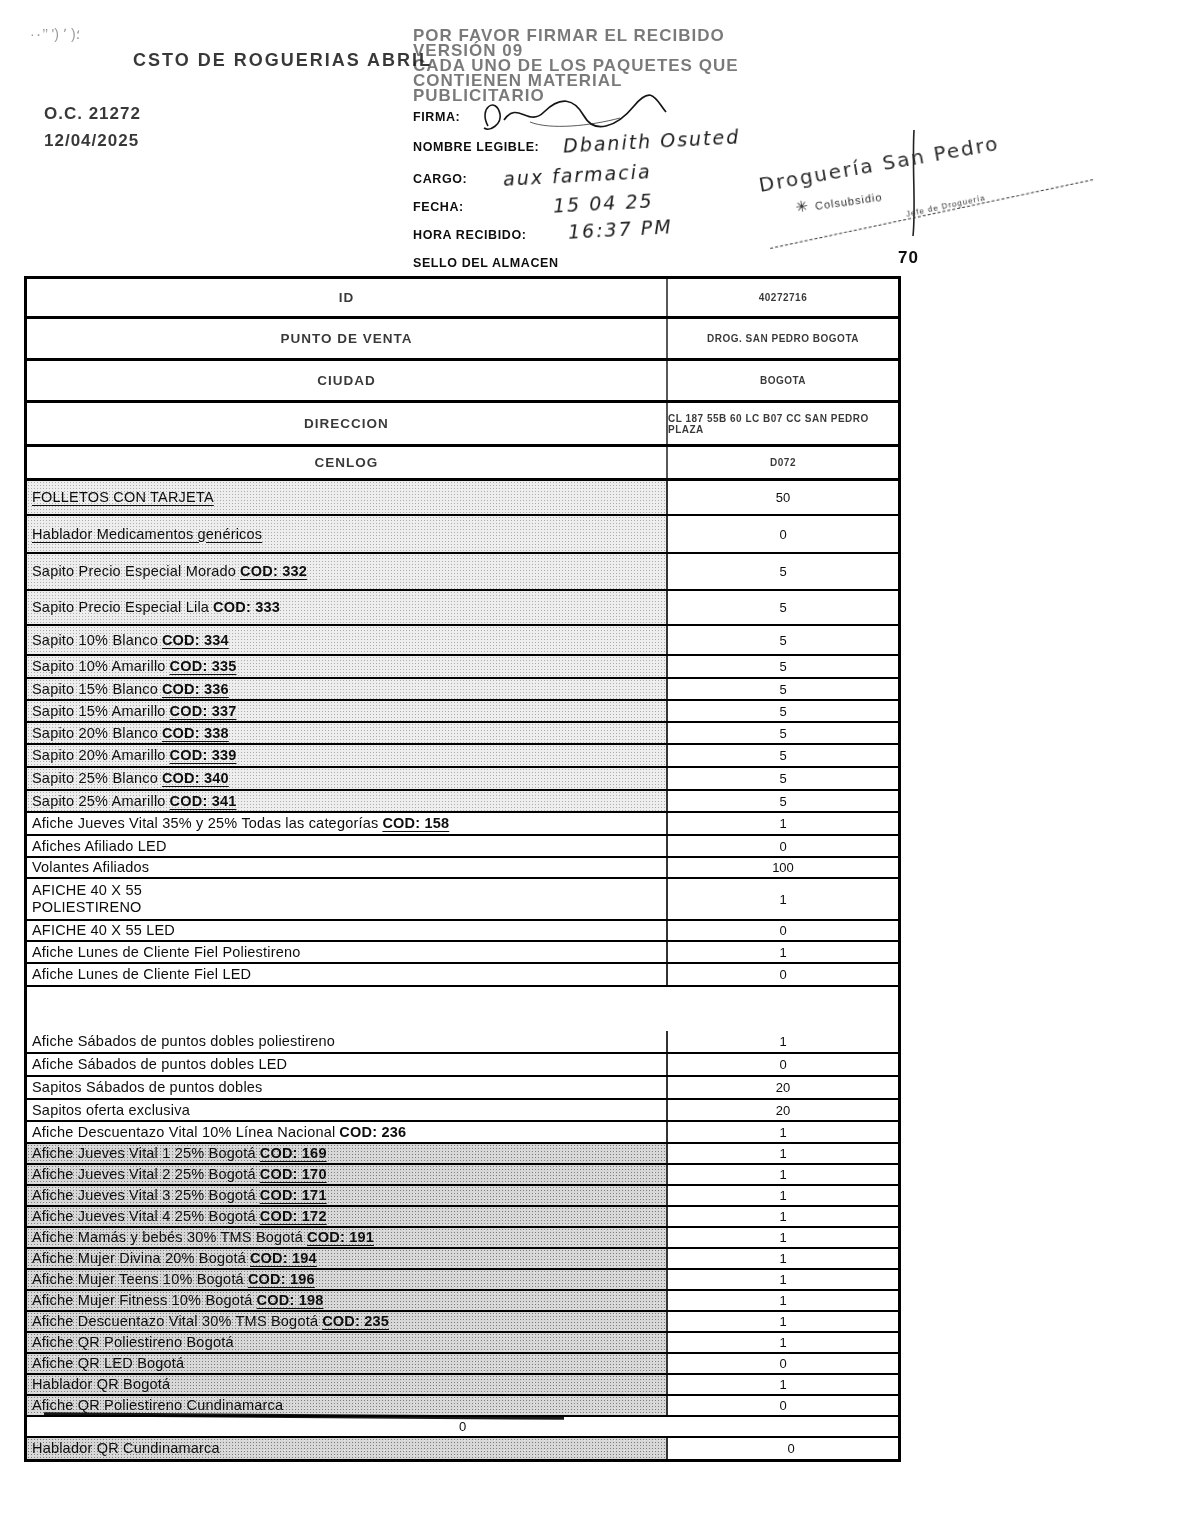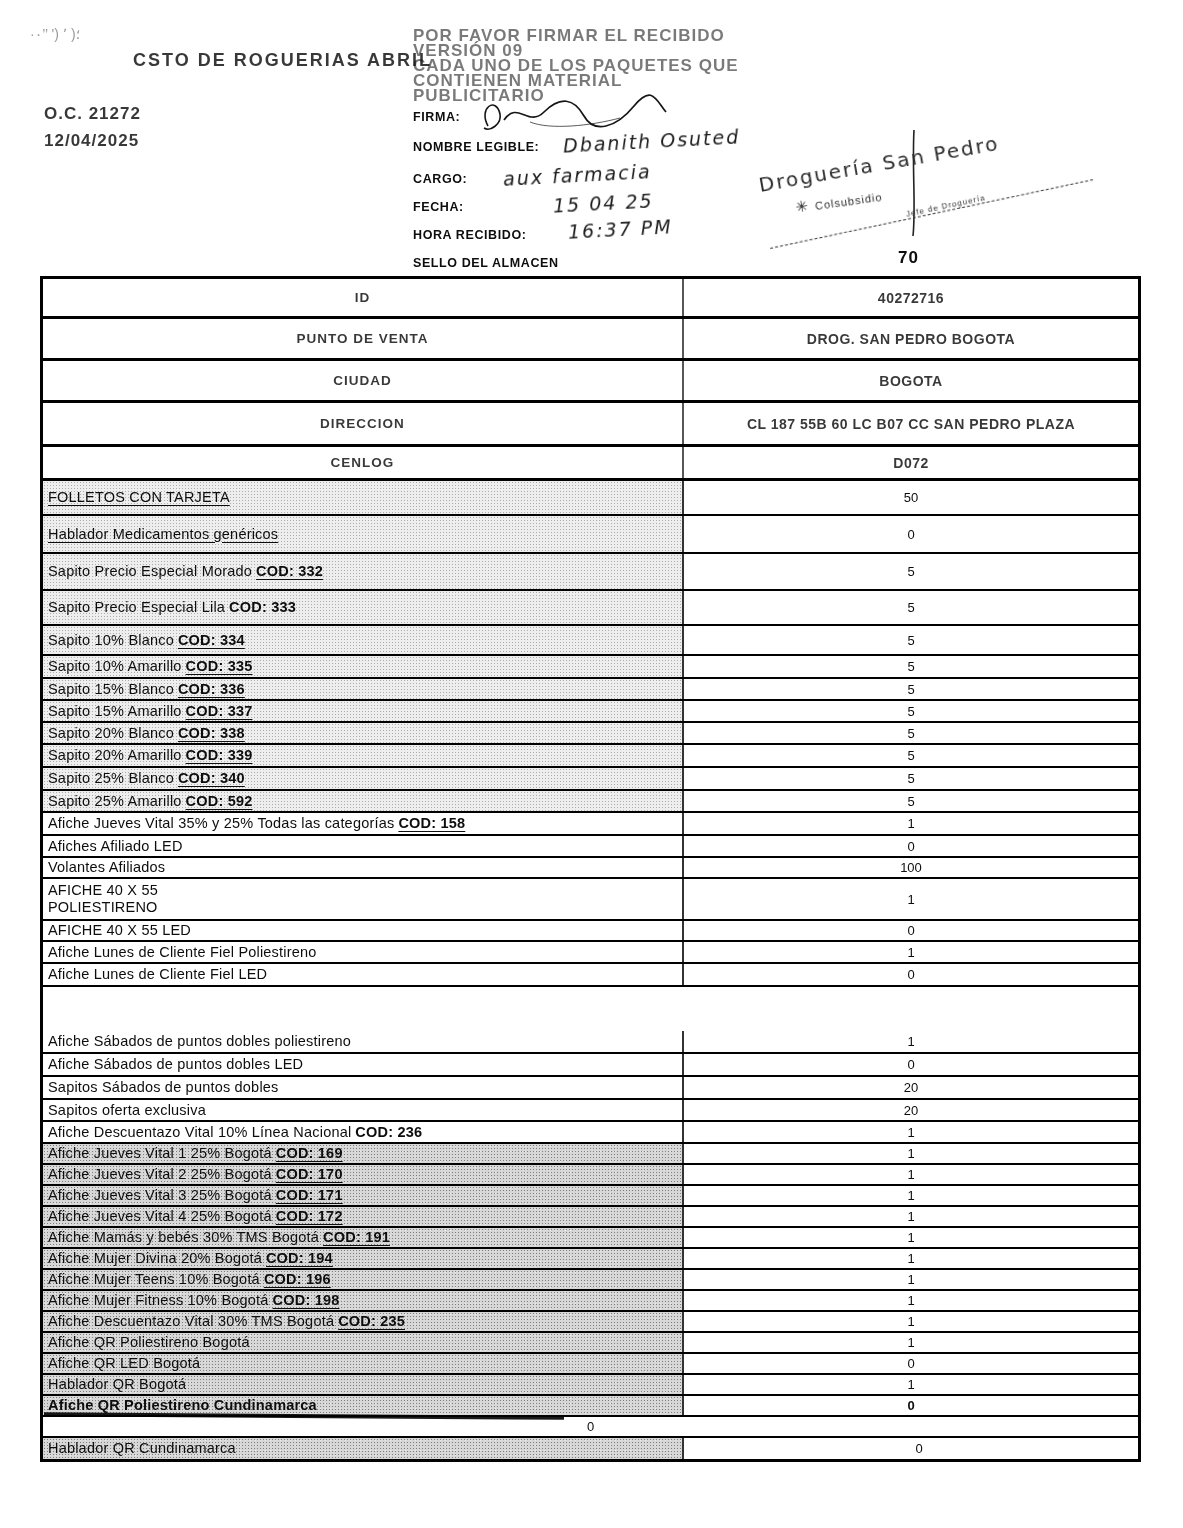"ID" .tbl { left: 40px -> 24px; width: 1101px -> 877px }
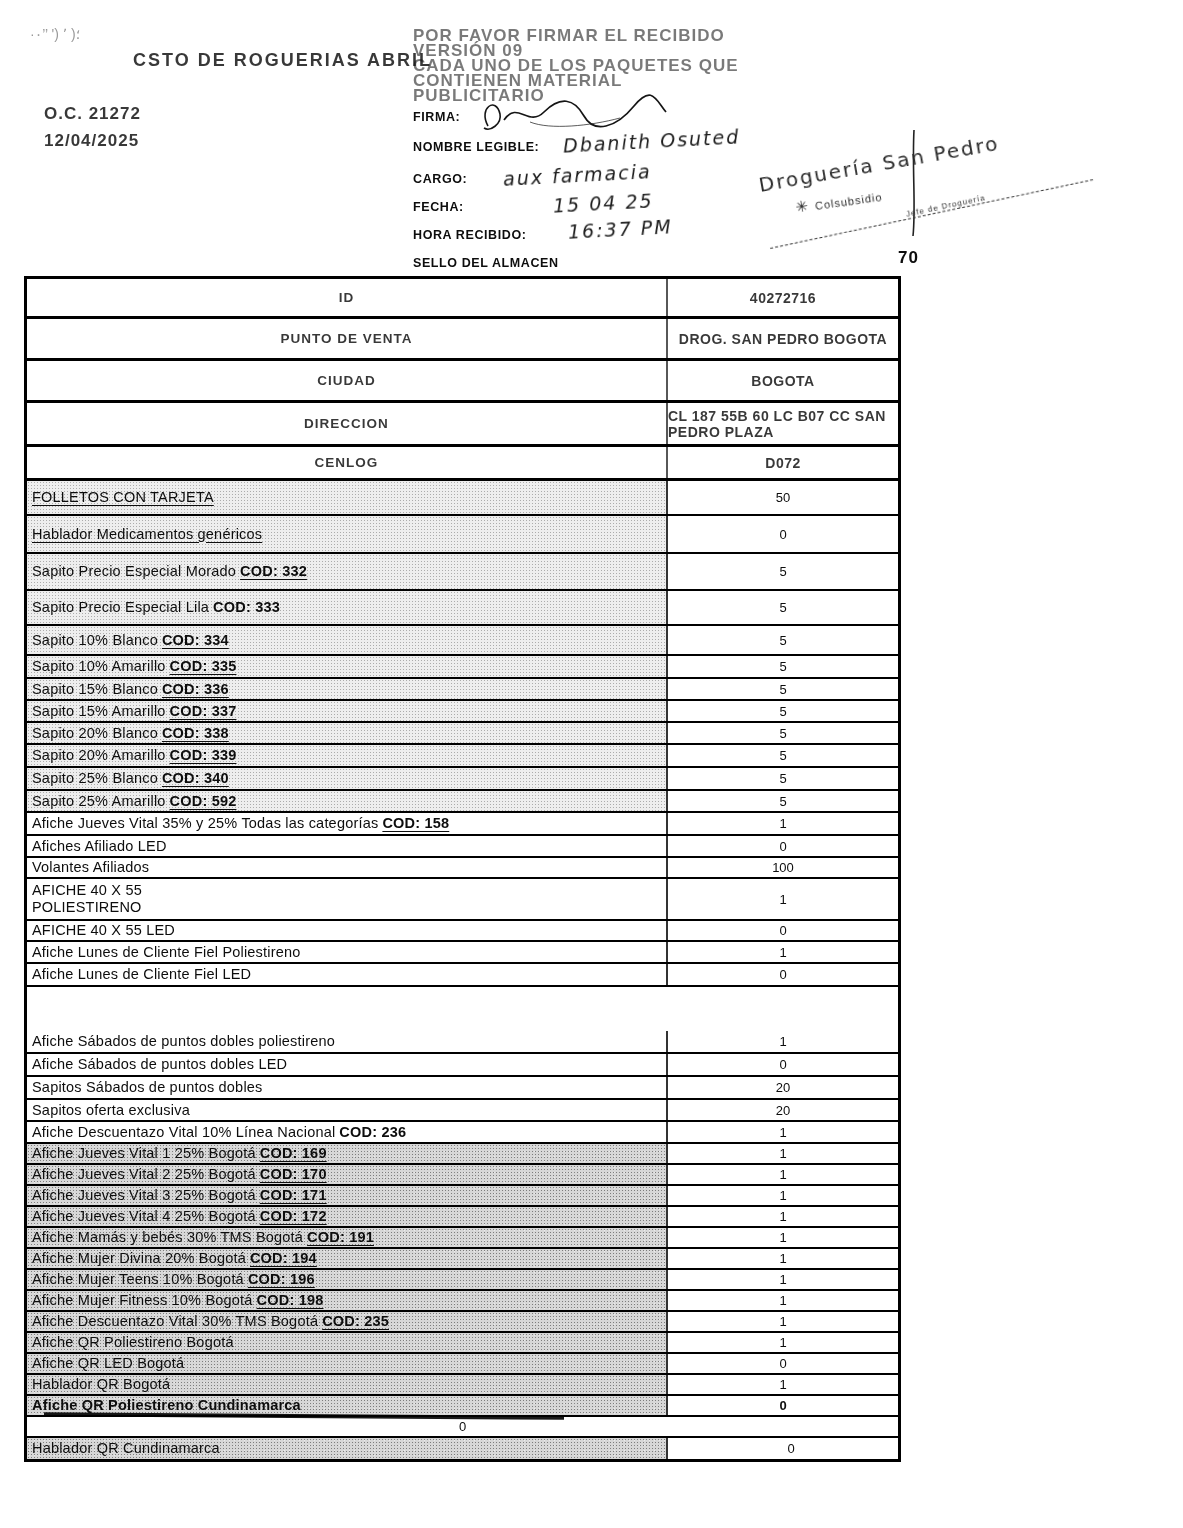"40272716" .info-value { font-size: 14px -> 10px }
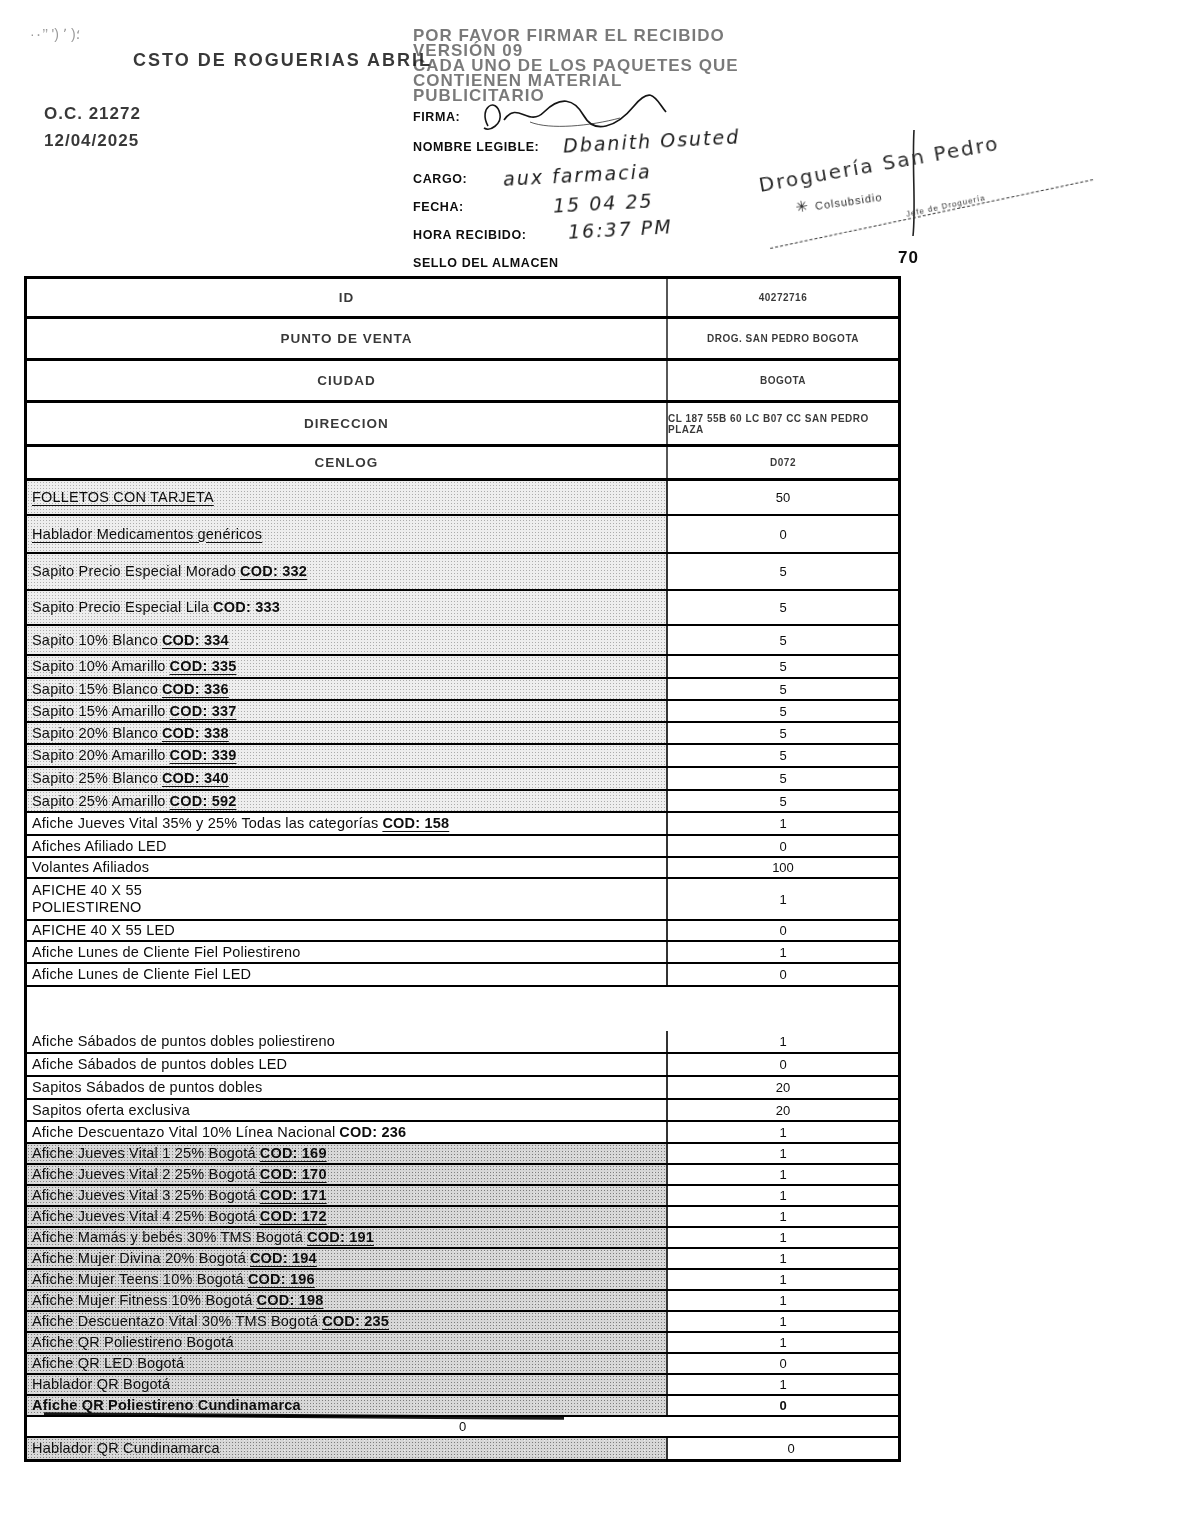"COD: 592" span.cod { text: 592 -> 341 }
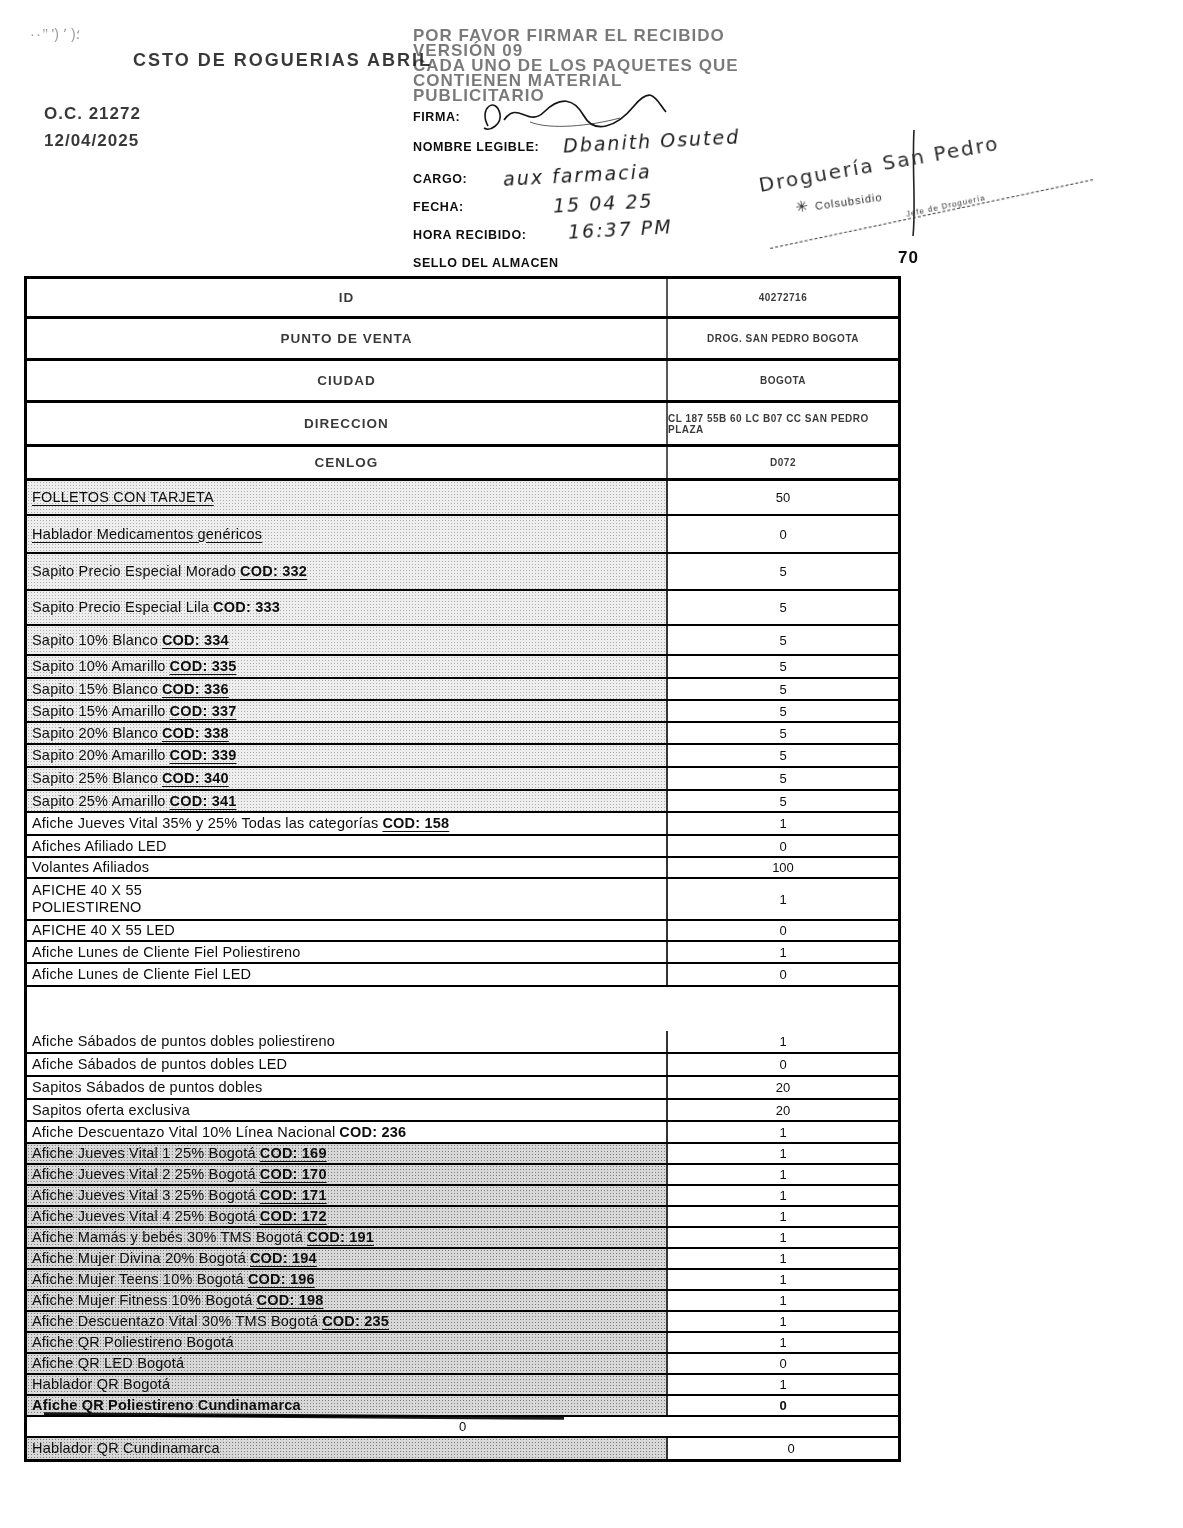"Afiche QR Poliestireno Cundinamarca" div.item-row { font-weight: bold -> none }
